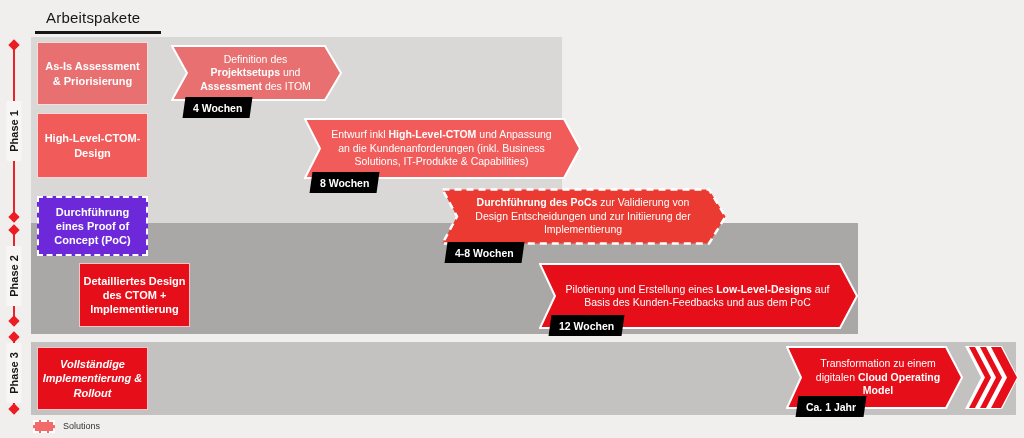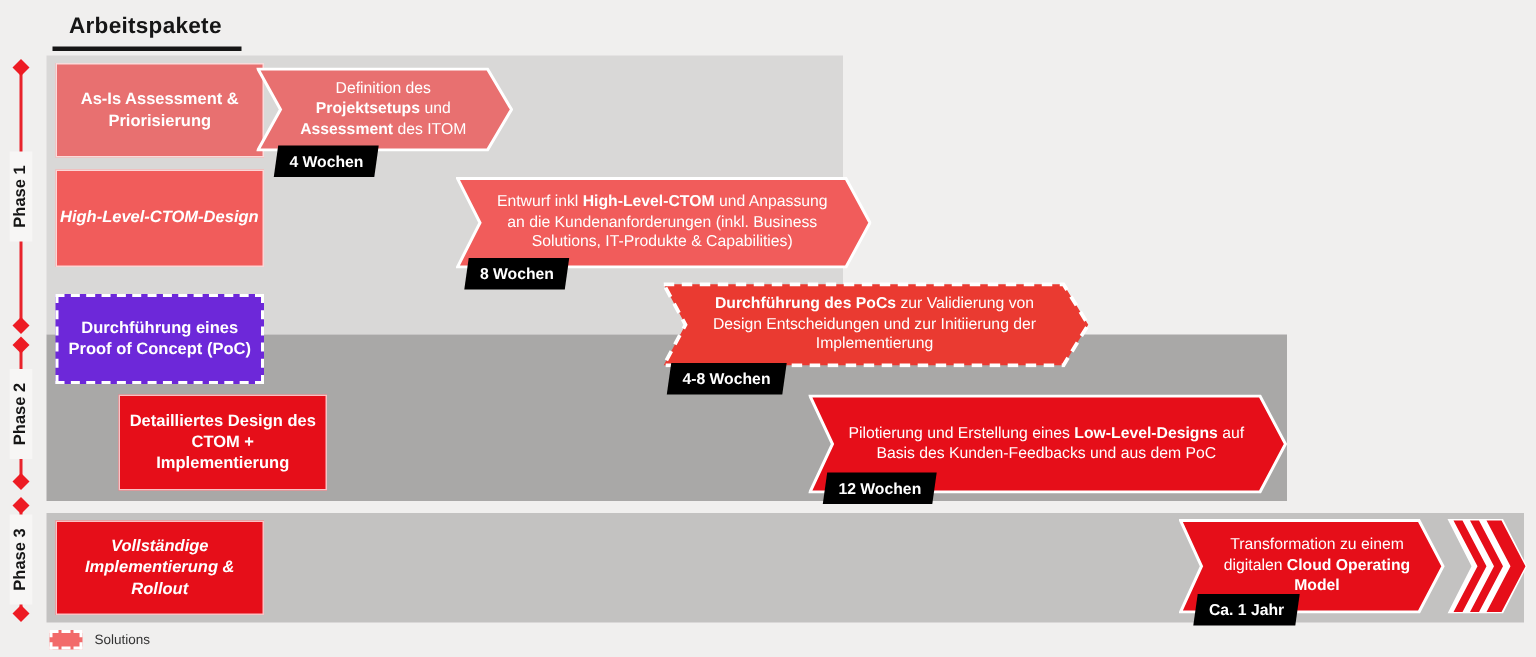"Arbeitspakete" .title { font-weight: bold -> normal }
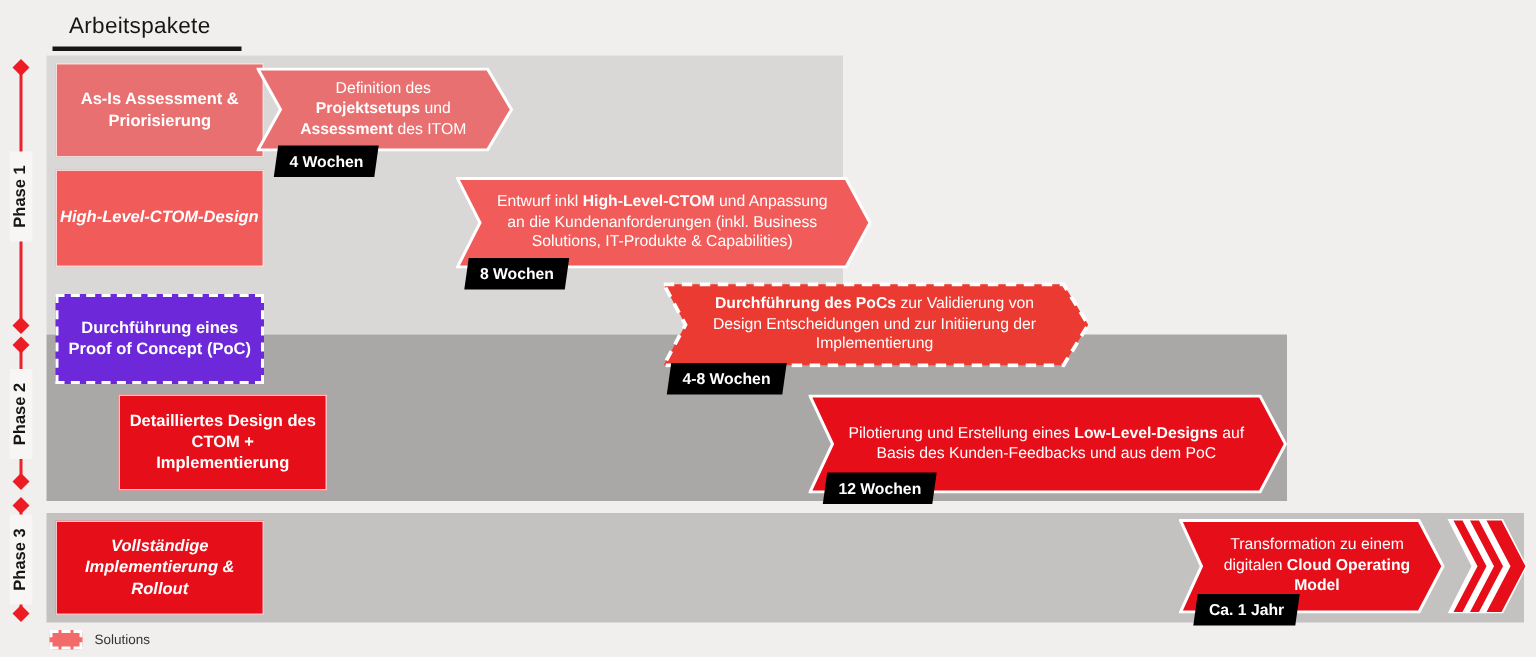"As-Is Assessment & Priorisierung" .wp { width: 139px -> 111px }
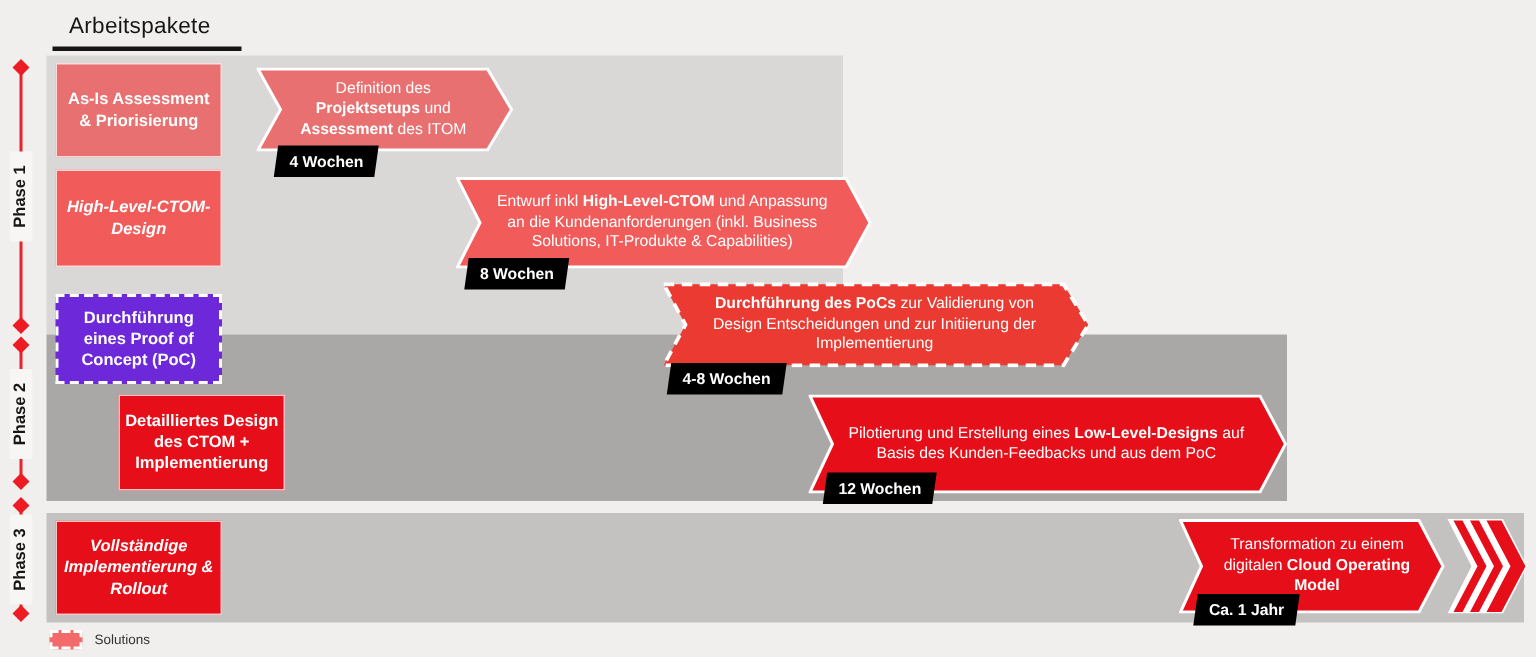"High-Level-CTOM-Design" .wp2 { font-style: italic -> none }
